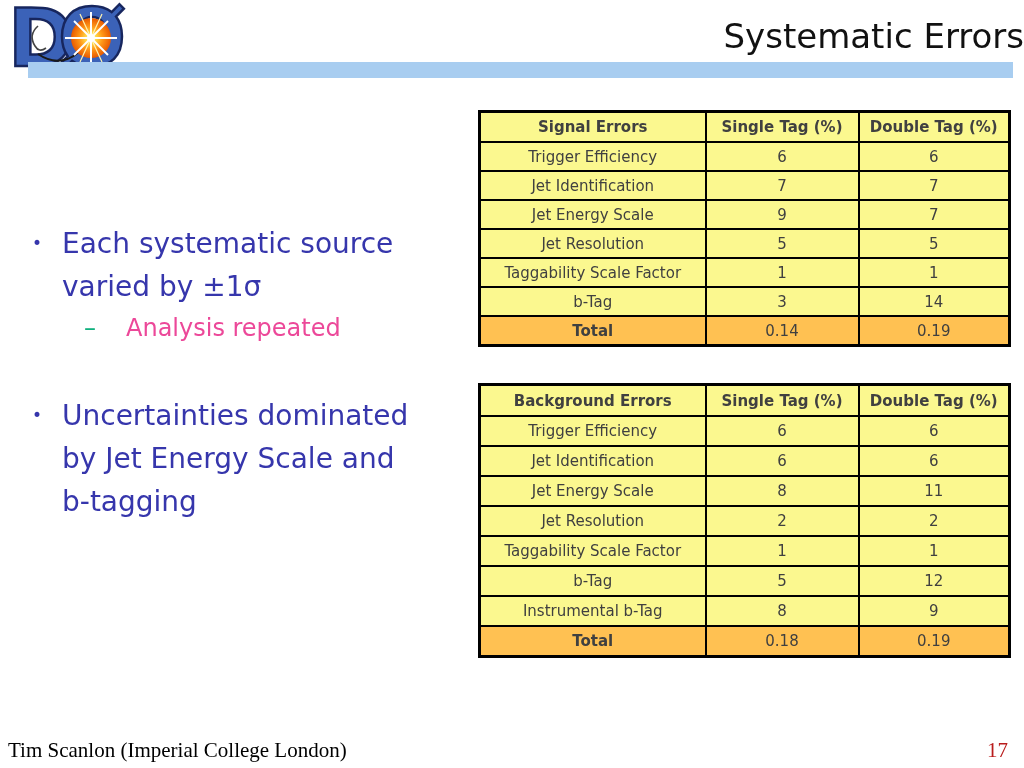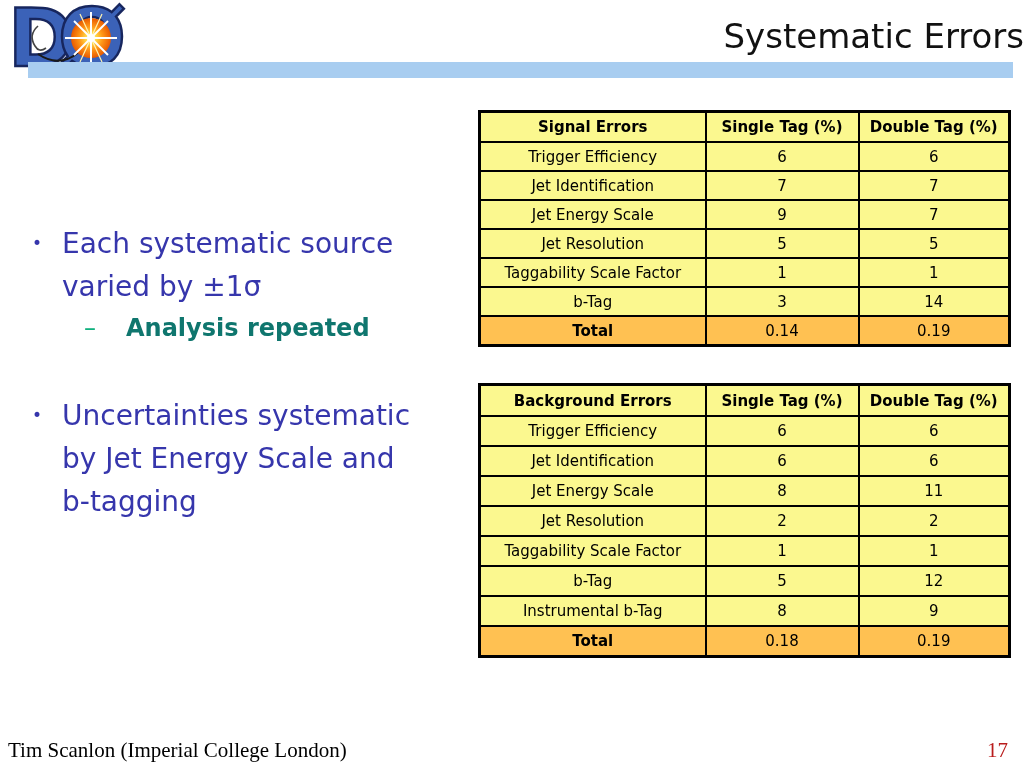"Signal Errors" .errtable th, .errtable td { color: #000000 -> #404040 }
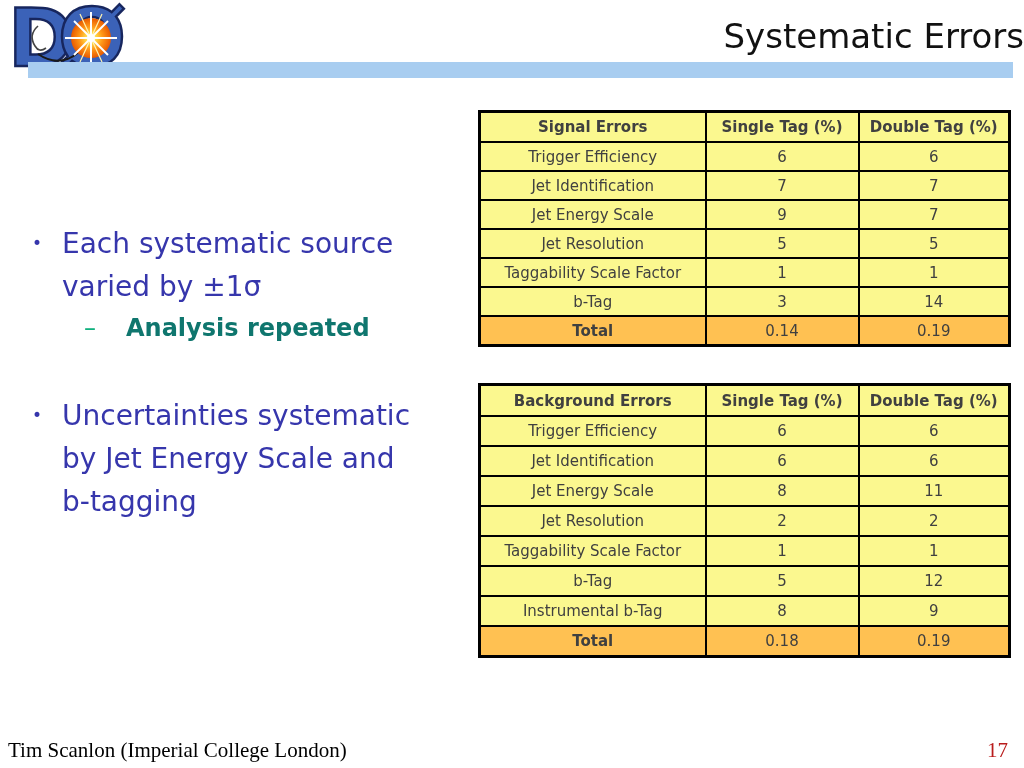"Analysis repeated" .stext { color: #0f766e -> #ec4899; font-weight: bold -> none }
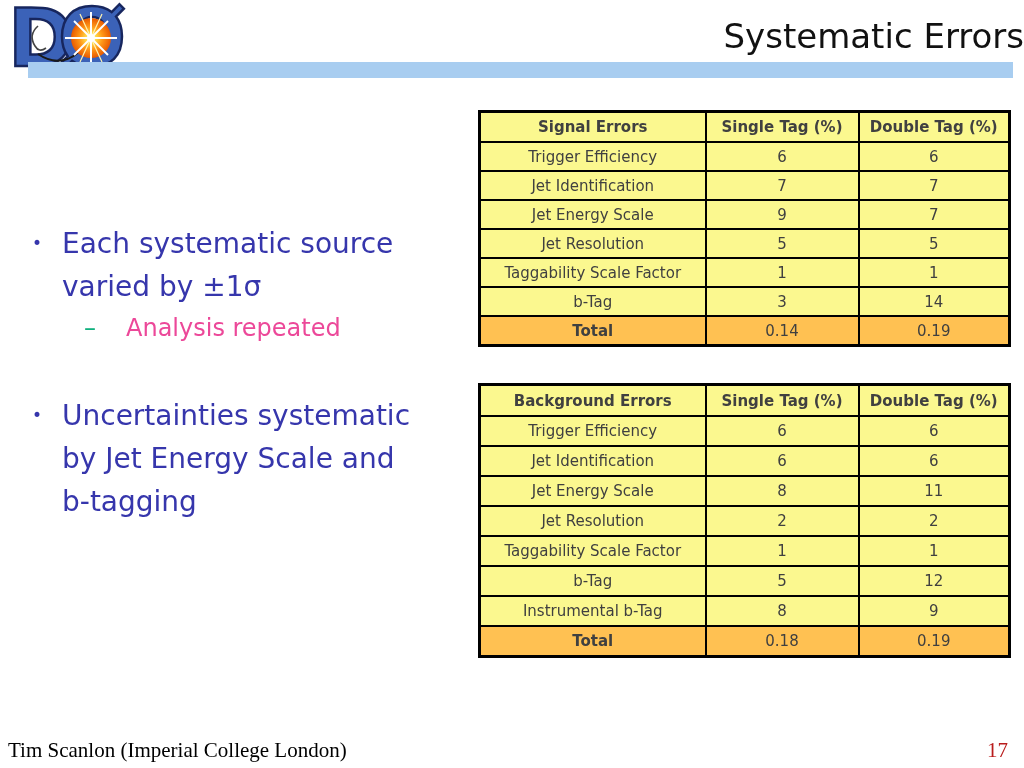"Uncertainties systematic" span.btext { text: systematic -> dominated }
